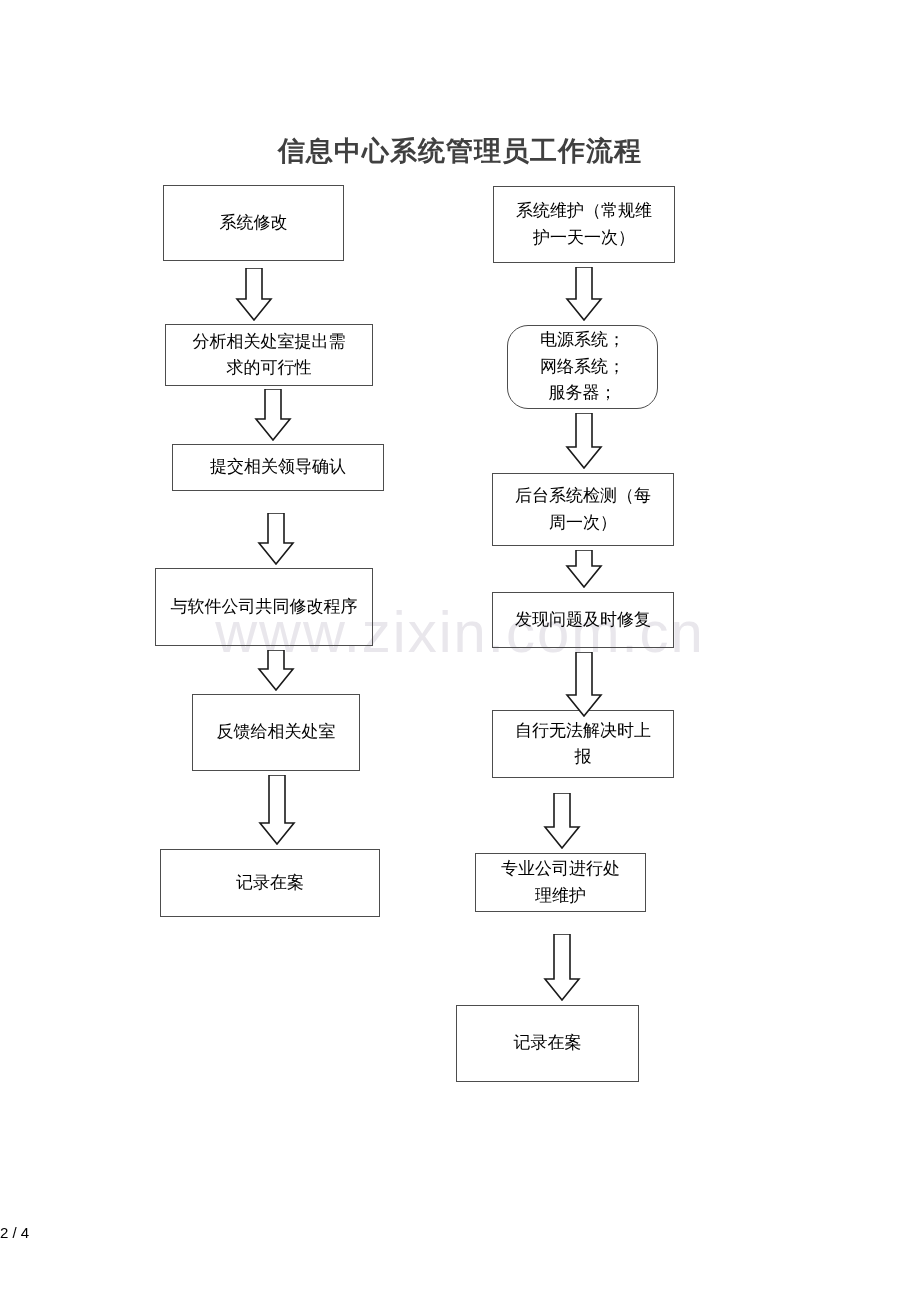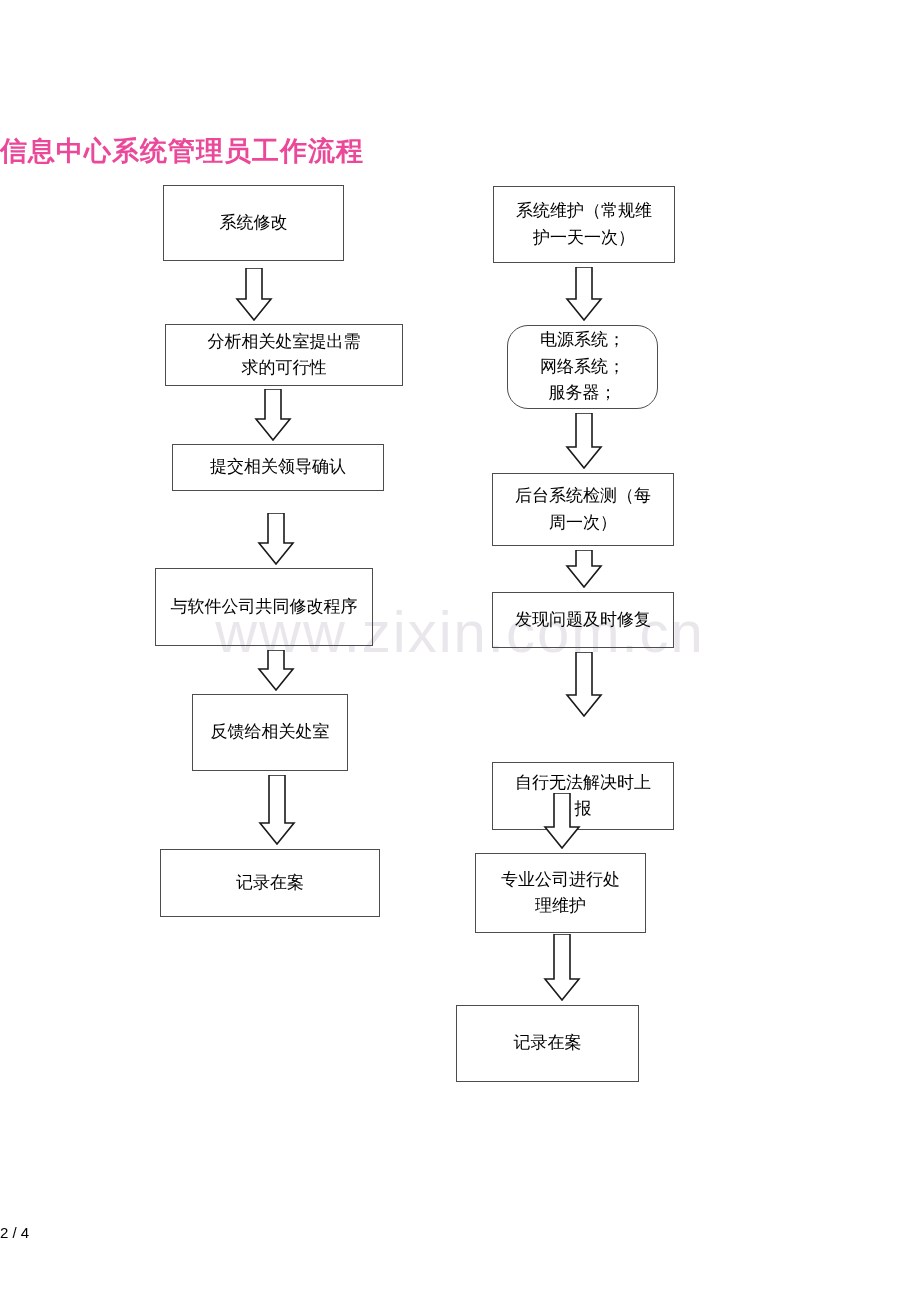"信息中心系统管理员工作流程" #doc-title { color: #ec4899 -> #404040; text-align: none -> center }
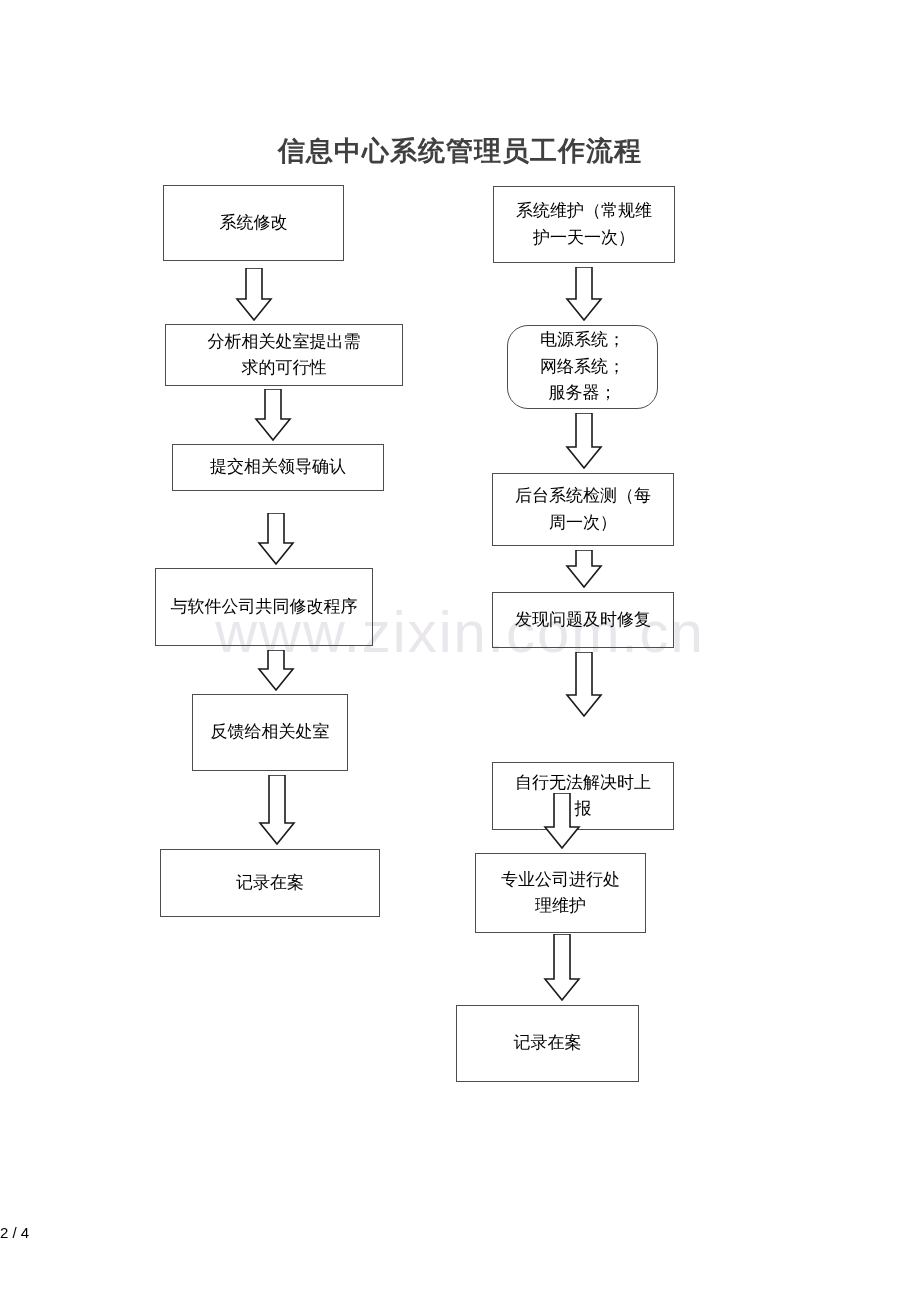"分析相关处室提出需" div.node { width: 238px -> 208px }
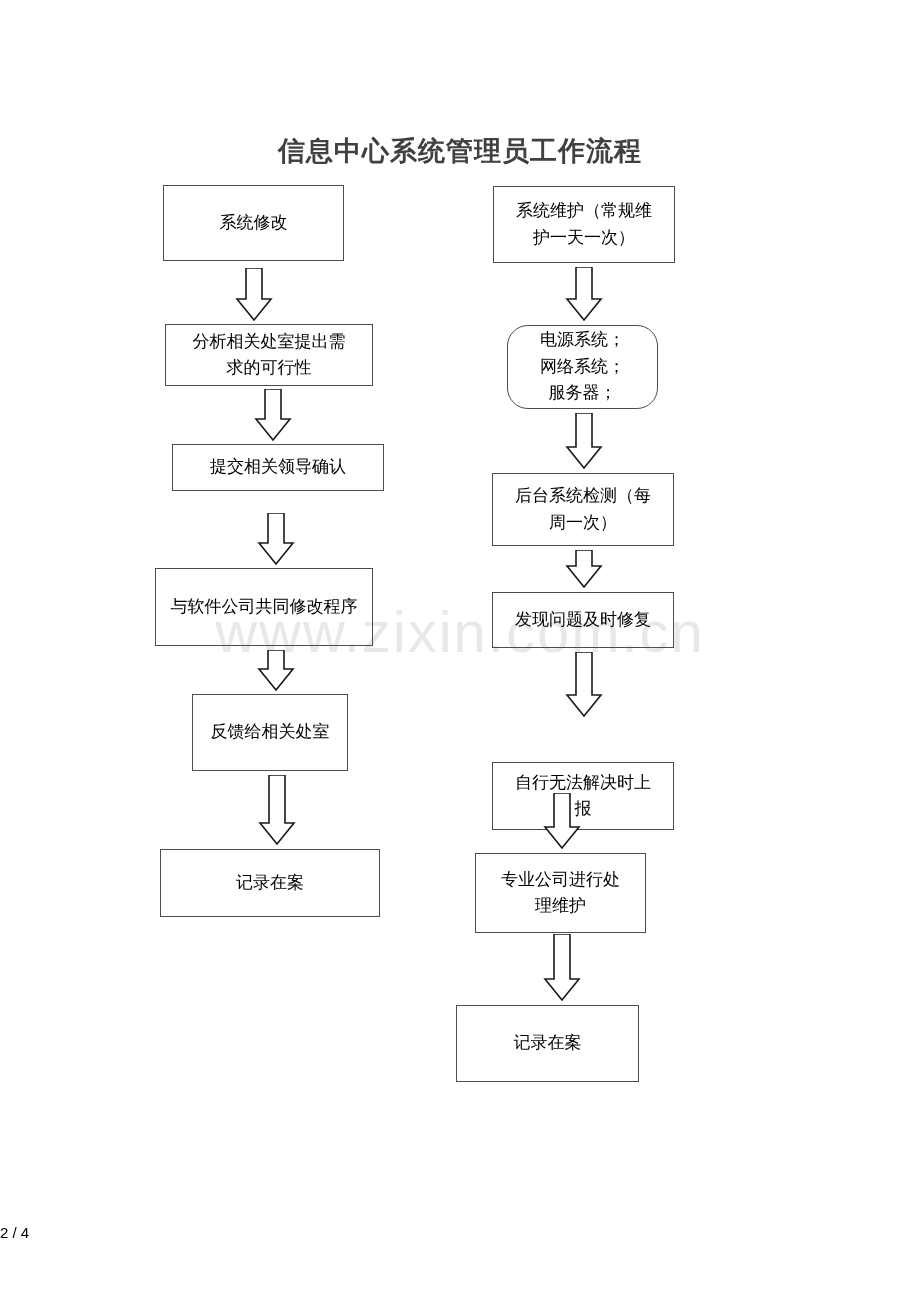"反馈给相关处室" div.node { width: 156px -> 168px }
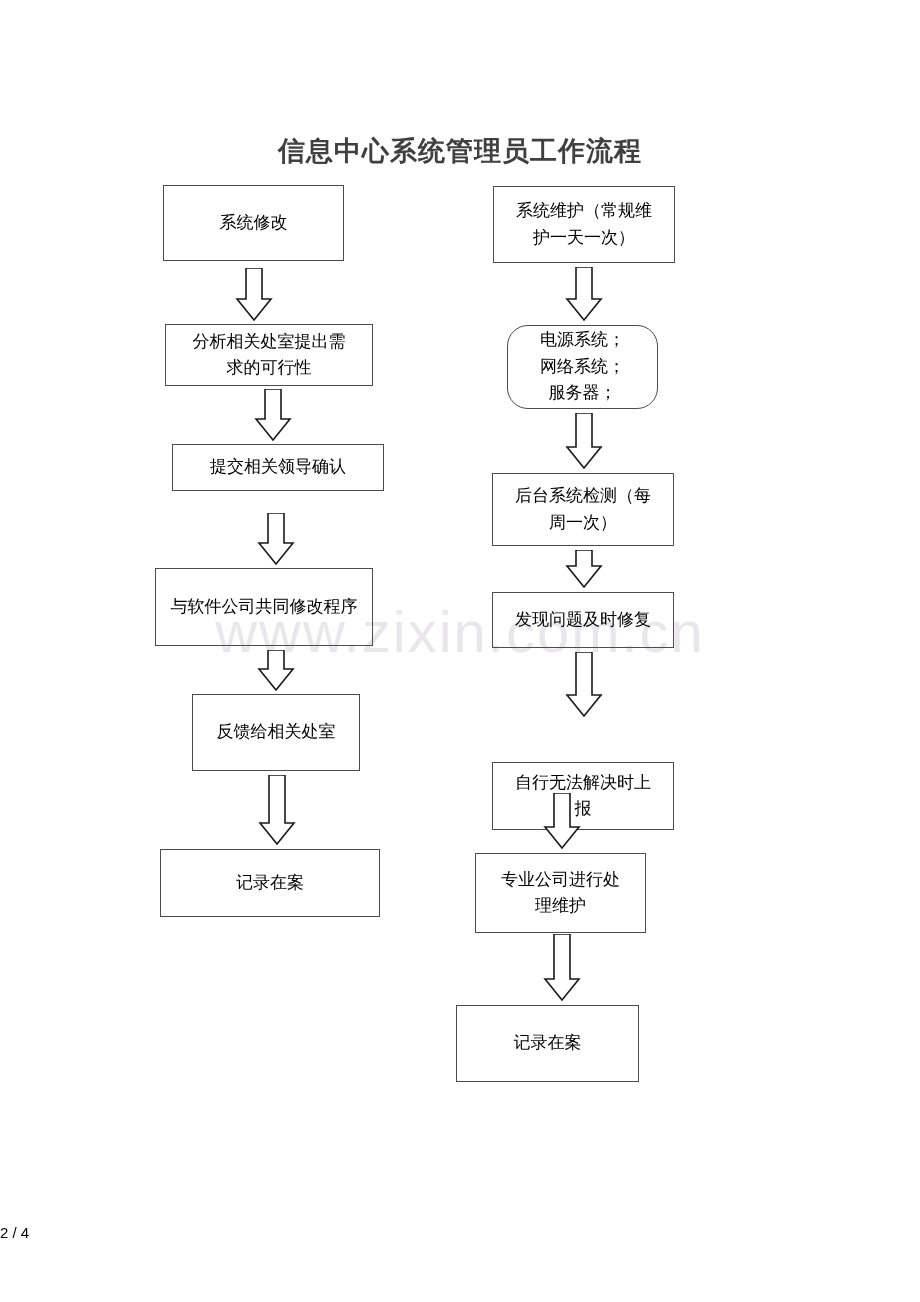"自行无法解决时上" div.node { top: 734px -> 682px }
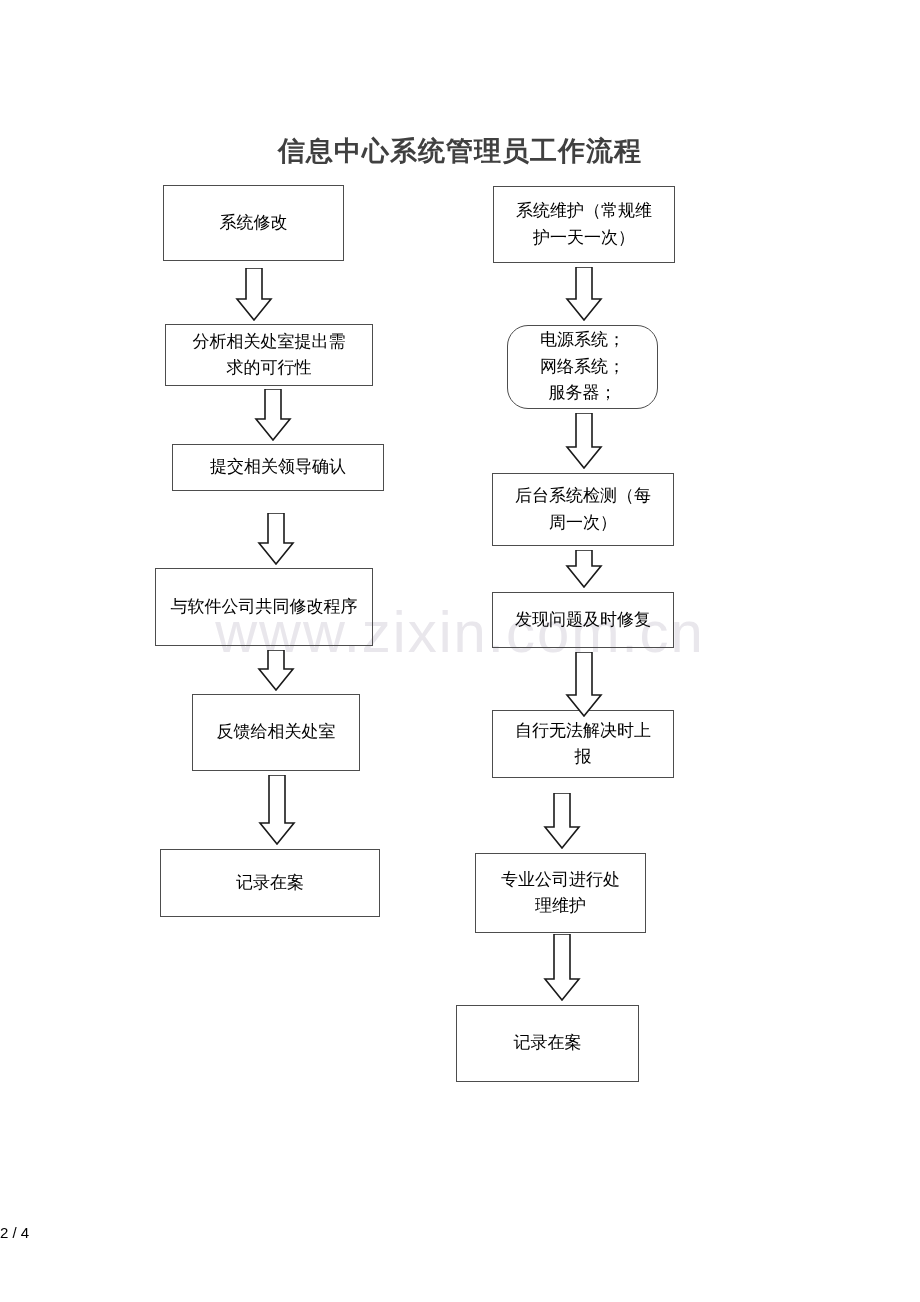"专业公司进行处" div.node { height: 80px -> 59px }
